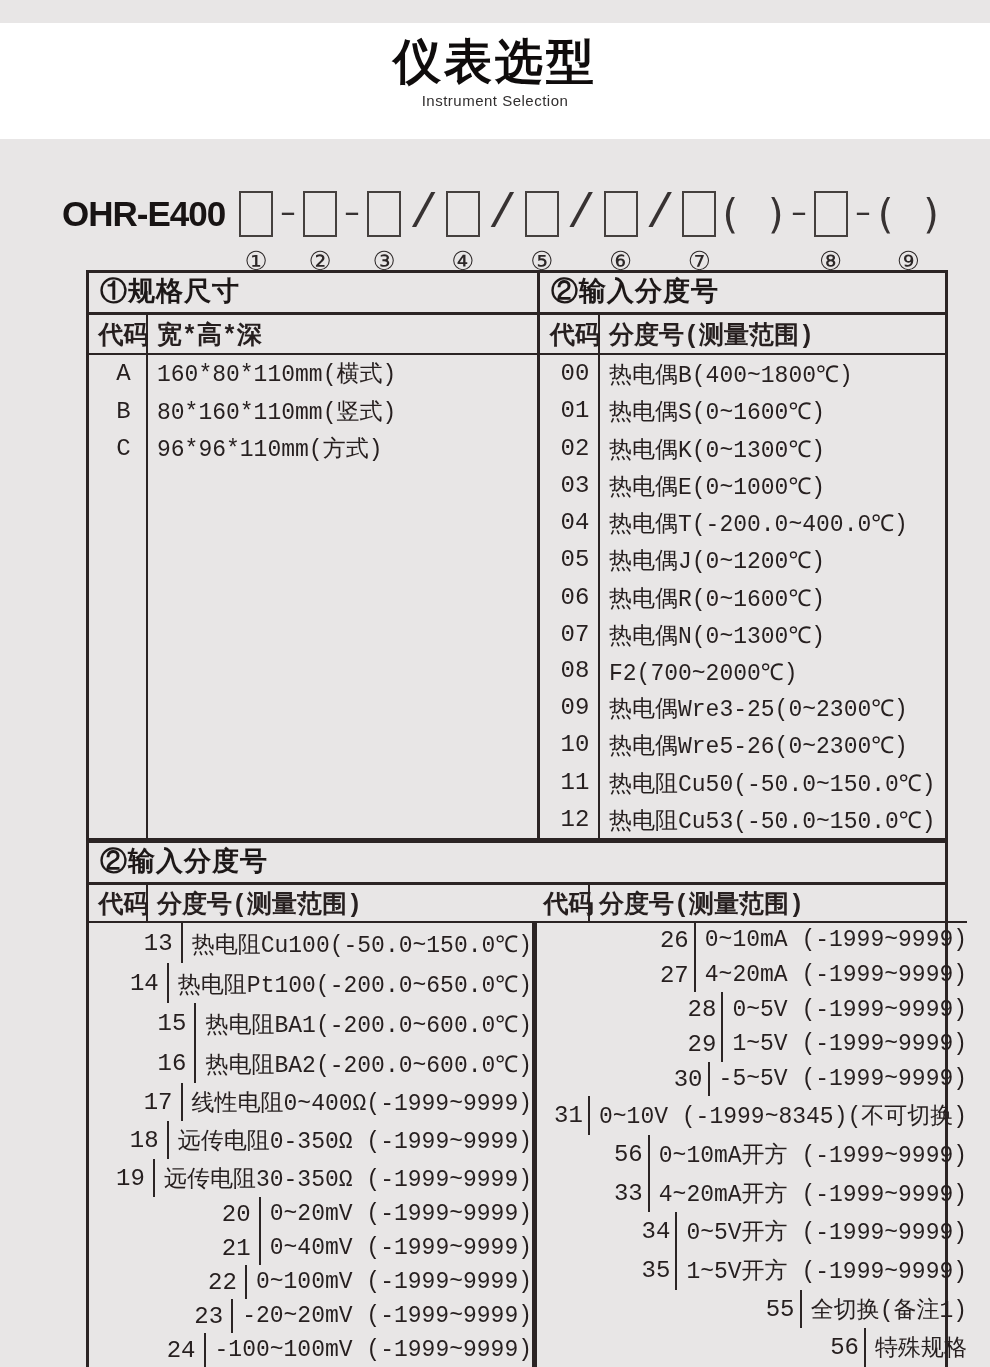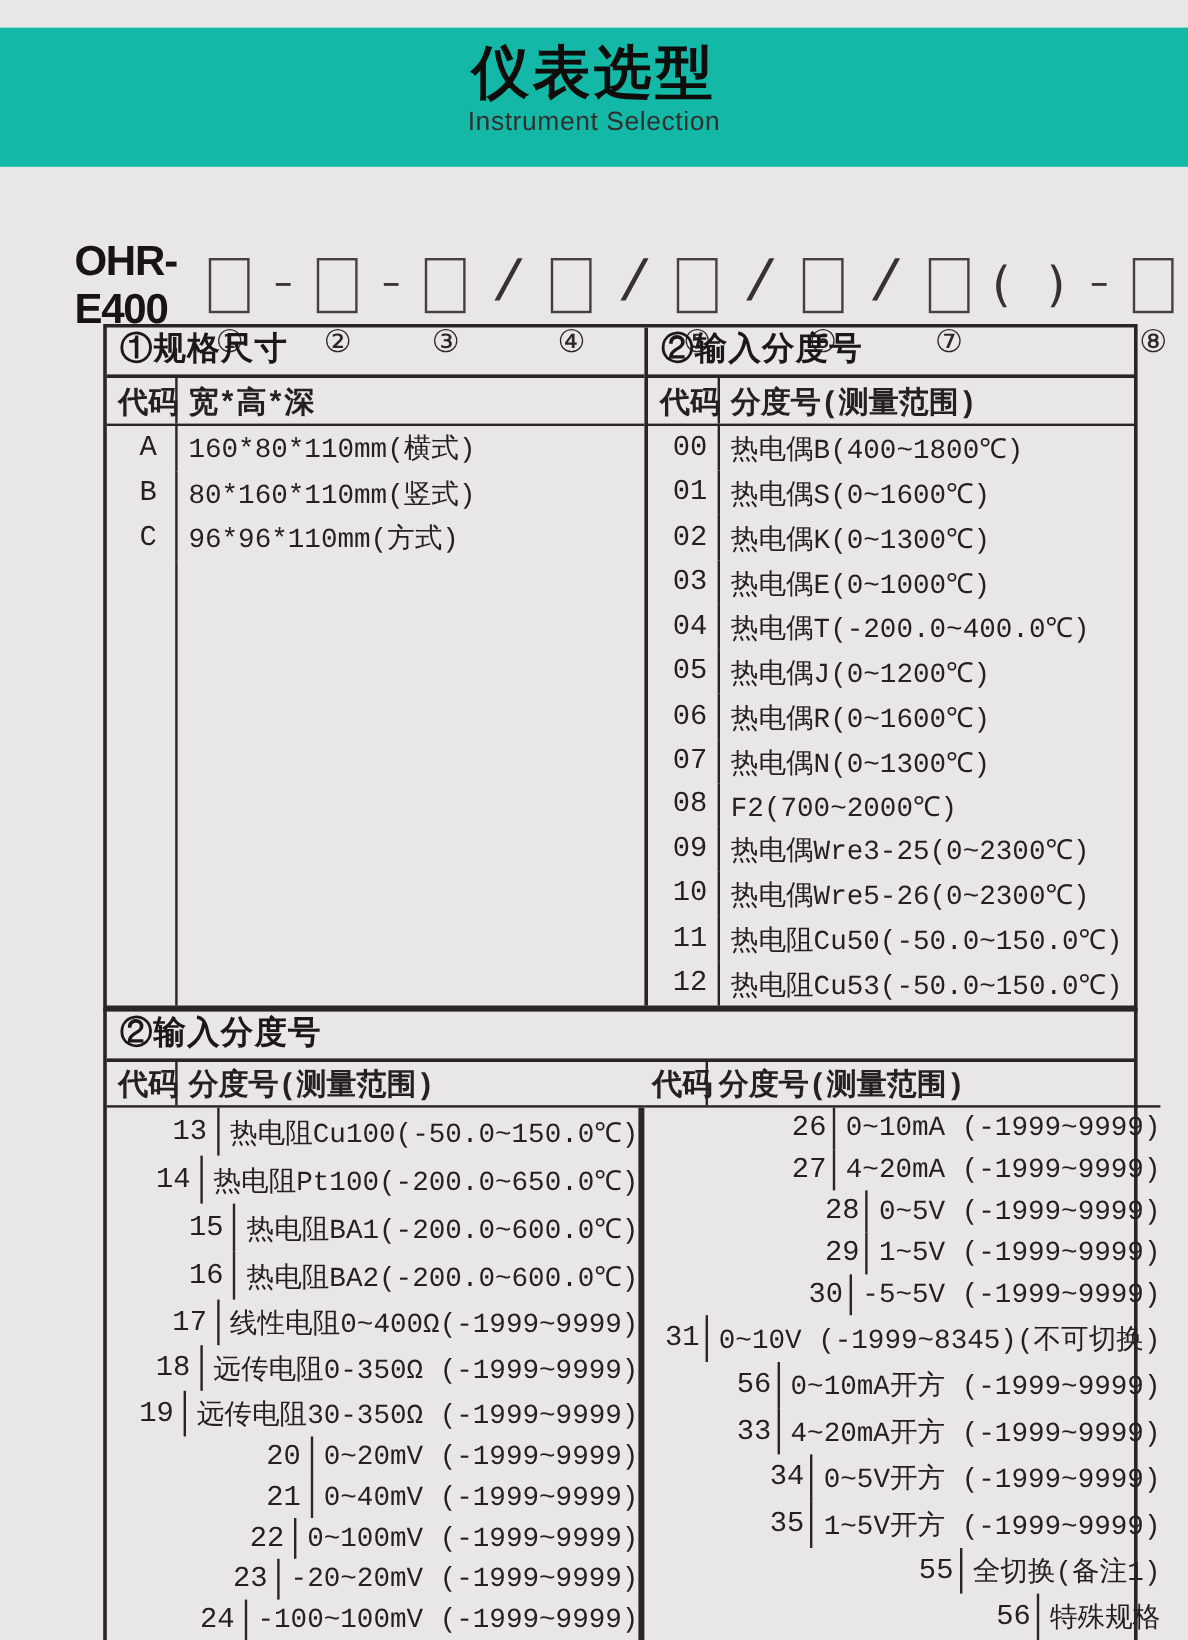"仪表选型" .title-band { background: #14b8a6 -> #ffffff }
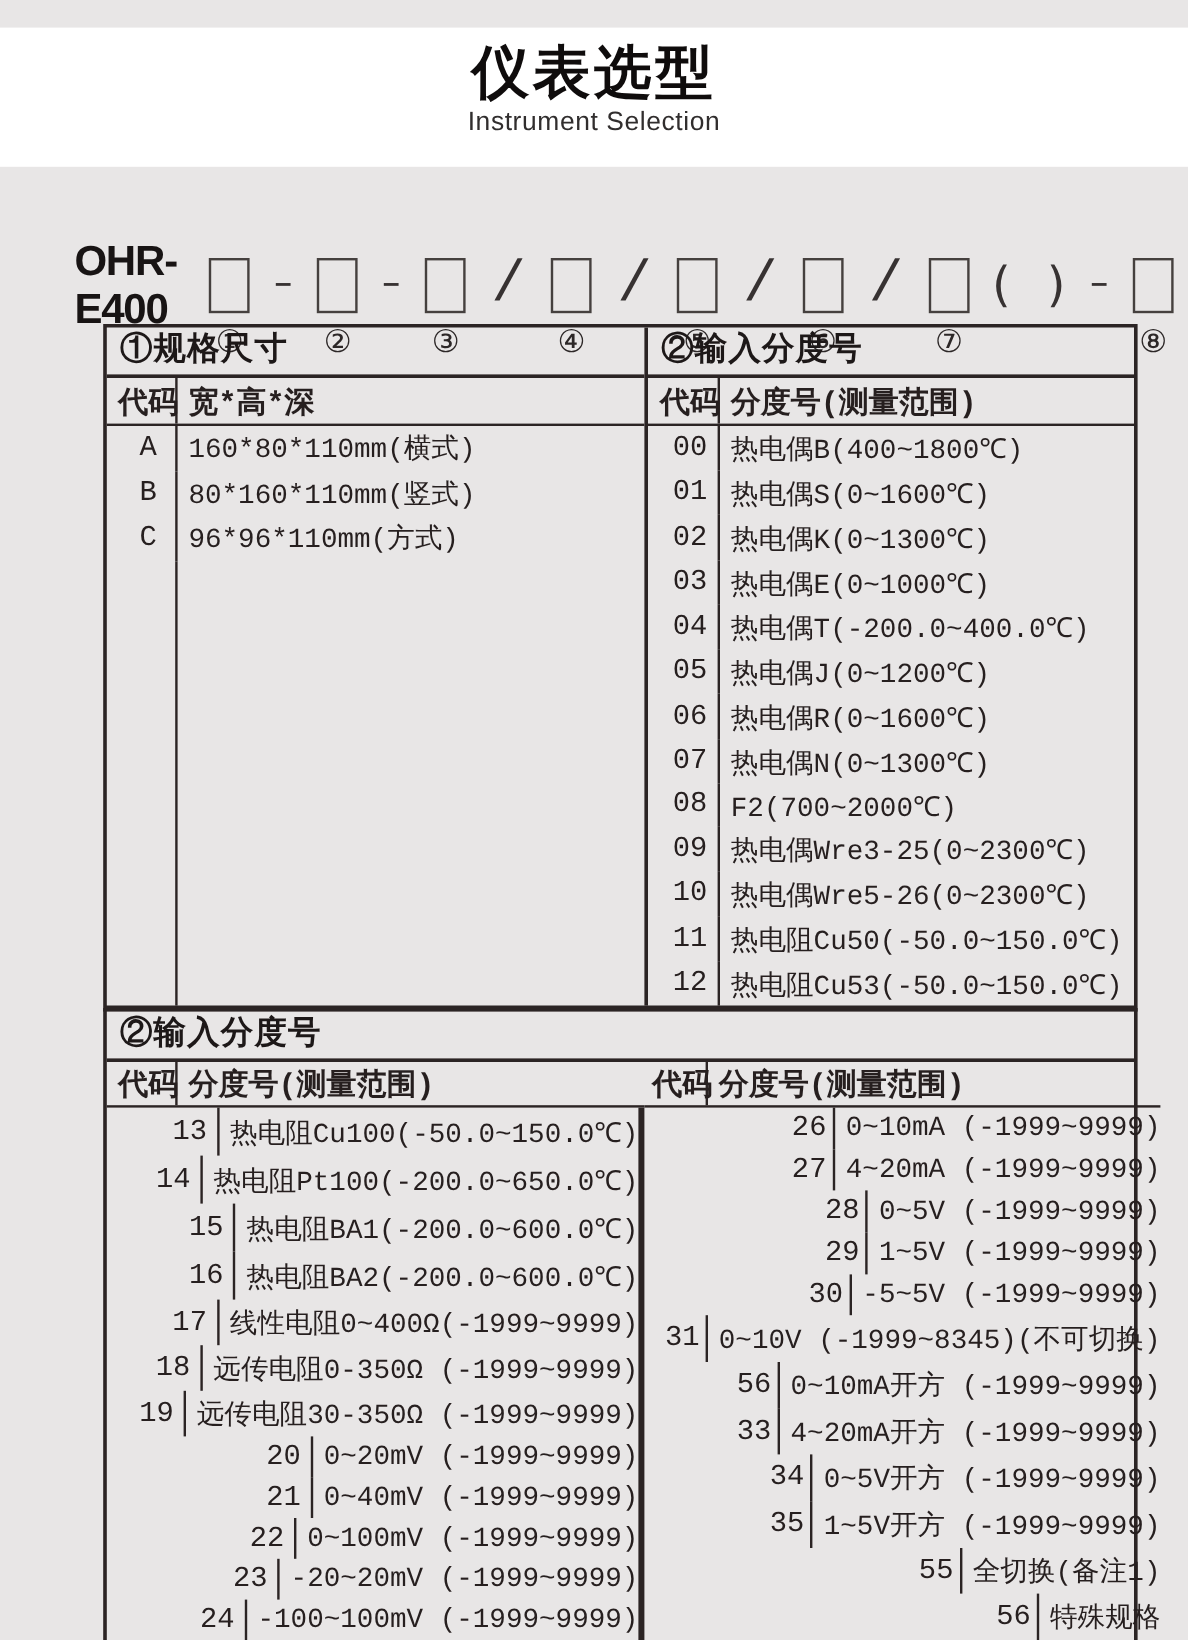"Instrument Selection" .title-band .subtitle { font-size: 22px -> 15px }
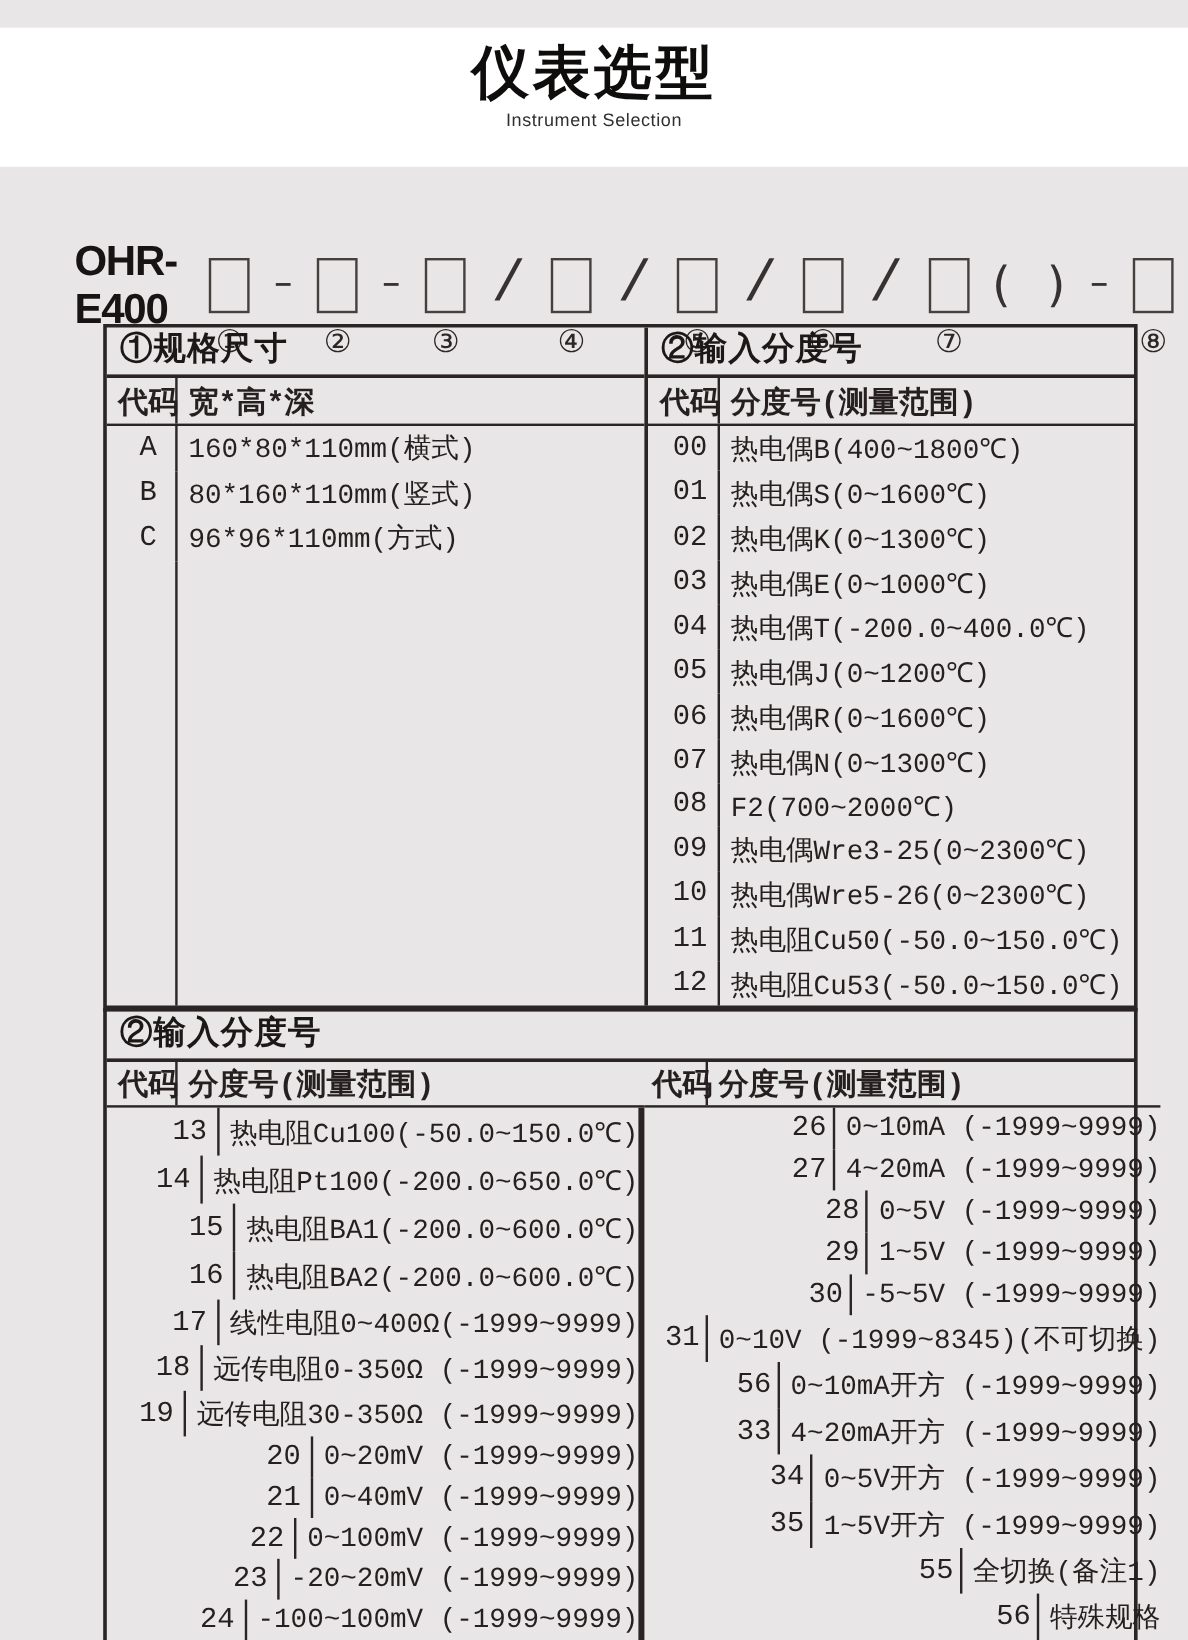"OHR-E400" .model-line { gap: 19px -> 6px; top: 188px -> 164px }
